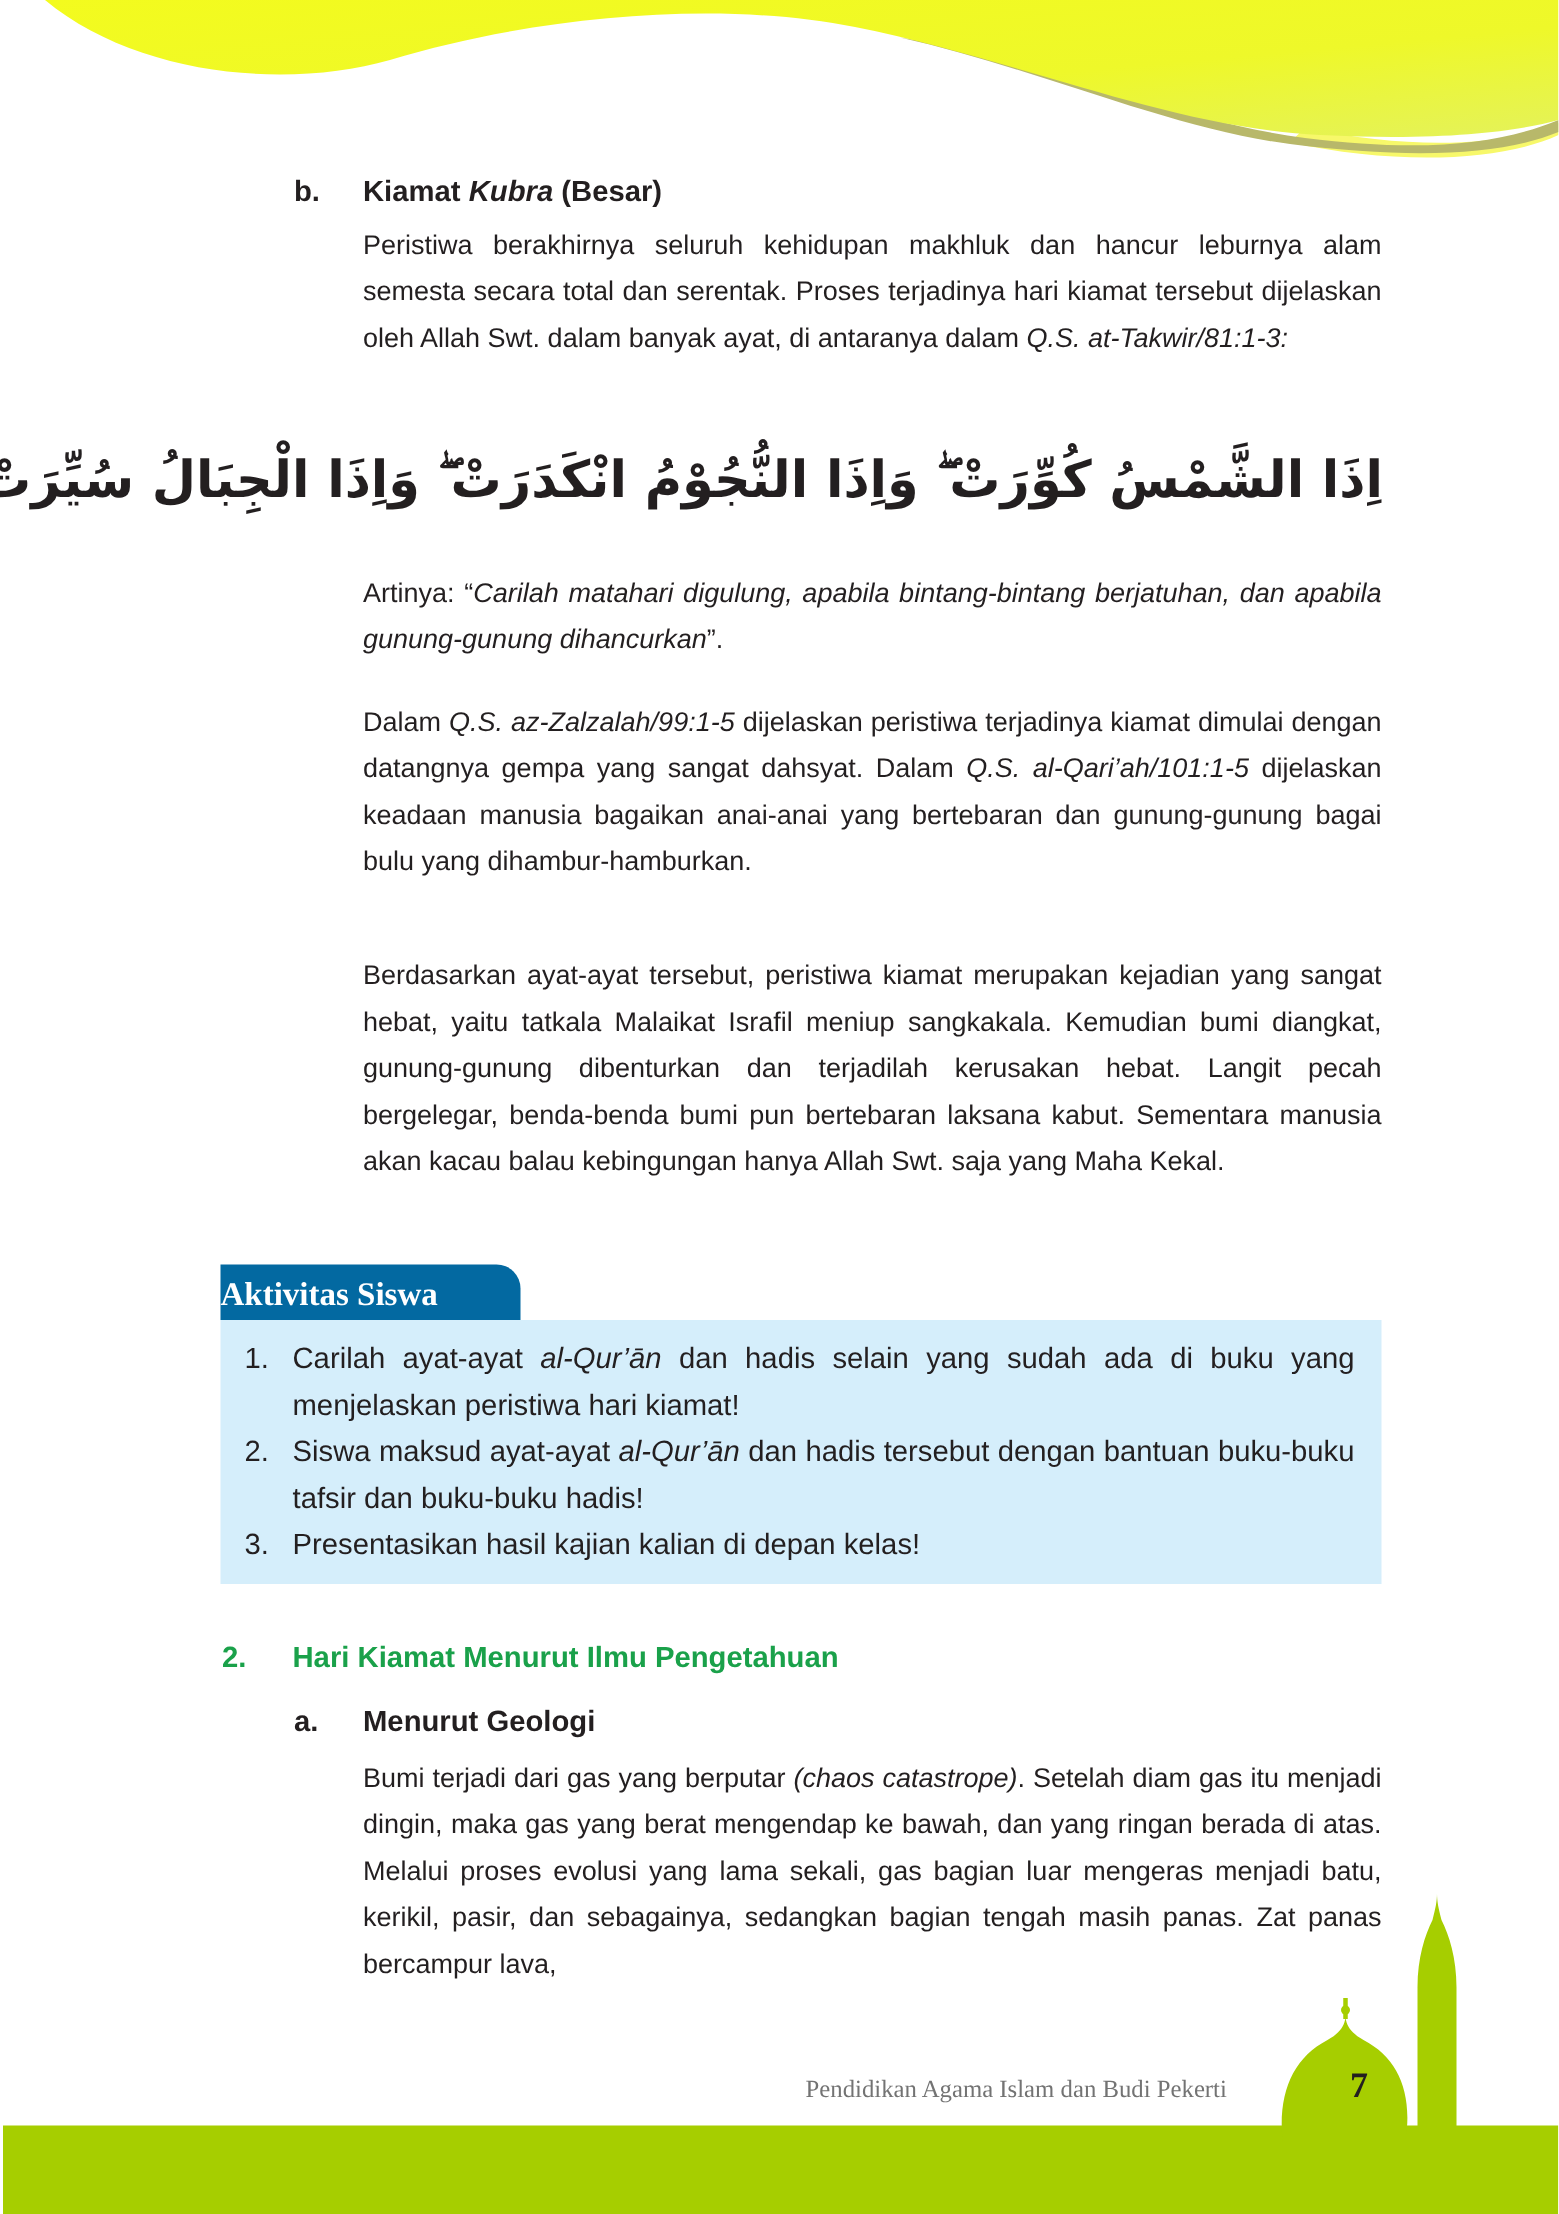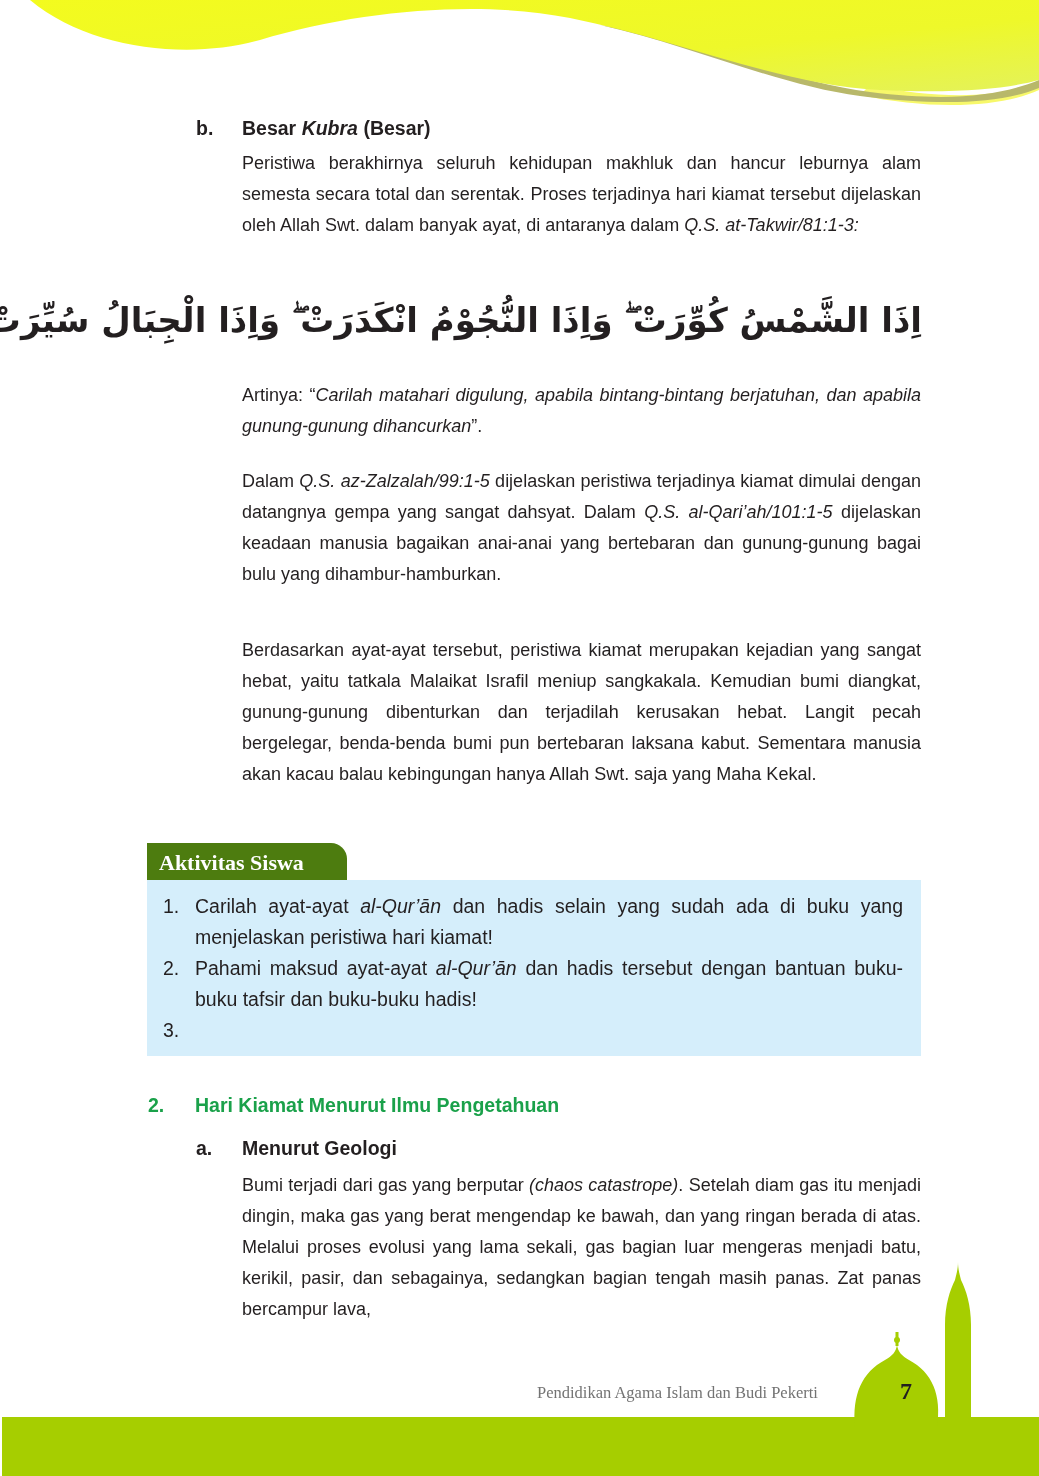"Besar" span { text: Besar -> Kiamat }
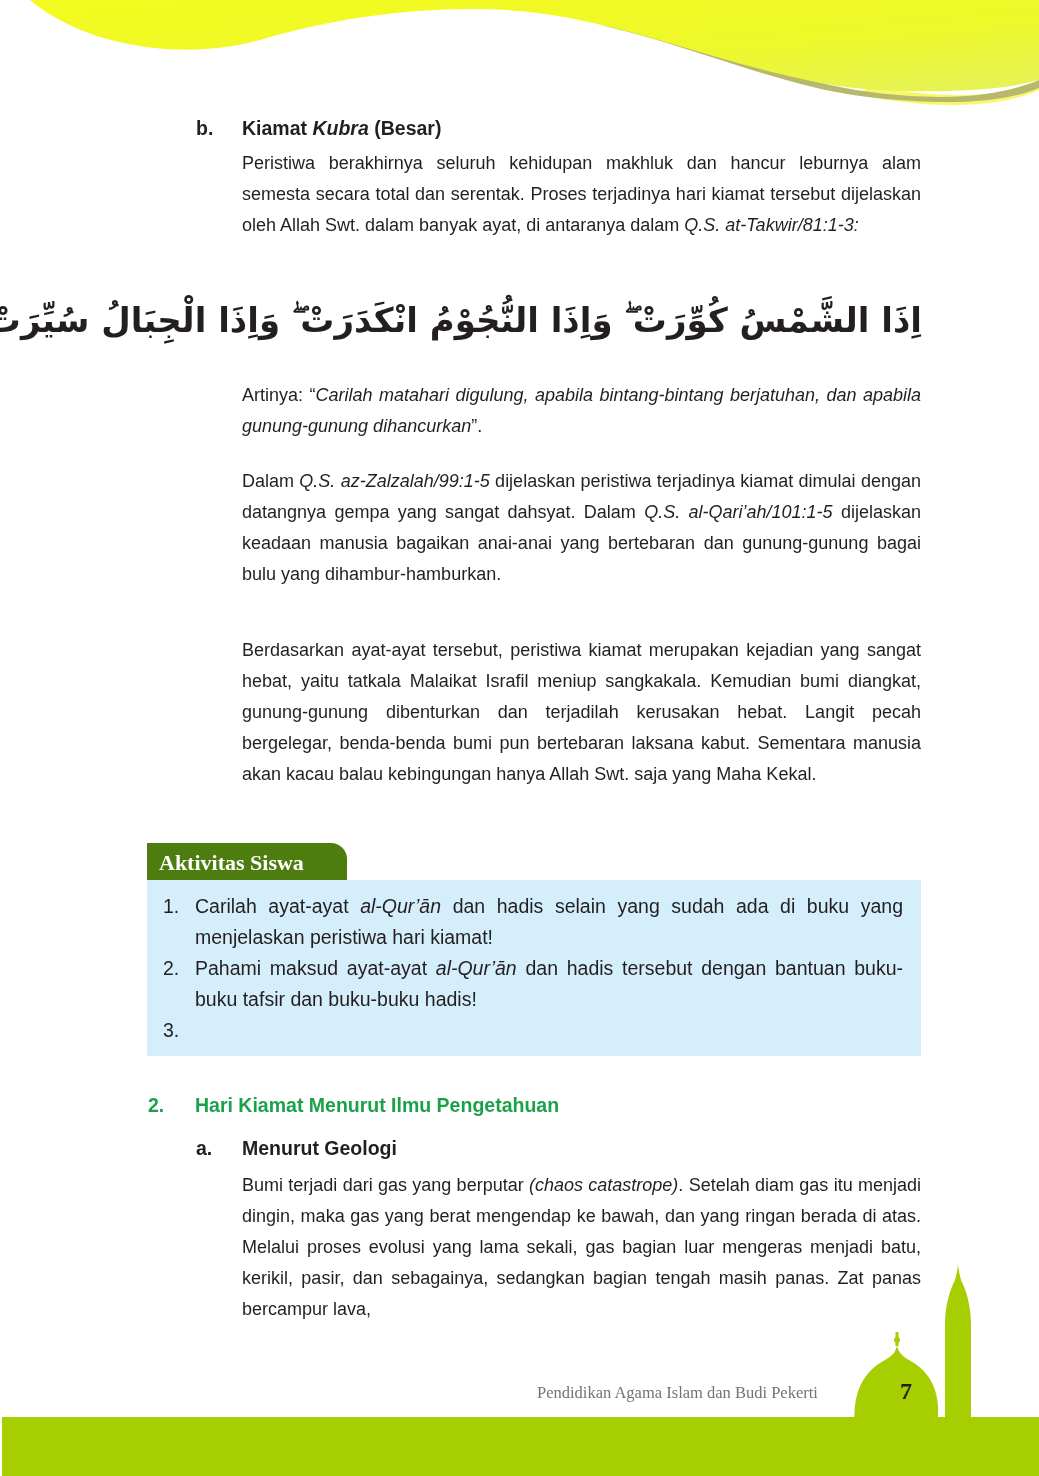"Aktivitas Siswa" .activity-tab { background: #4d7c0f -> #0369a1; padding-left: 12px -> none }
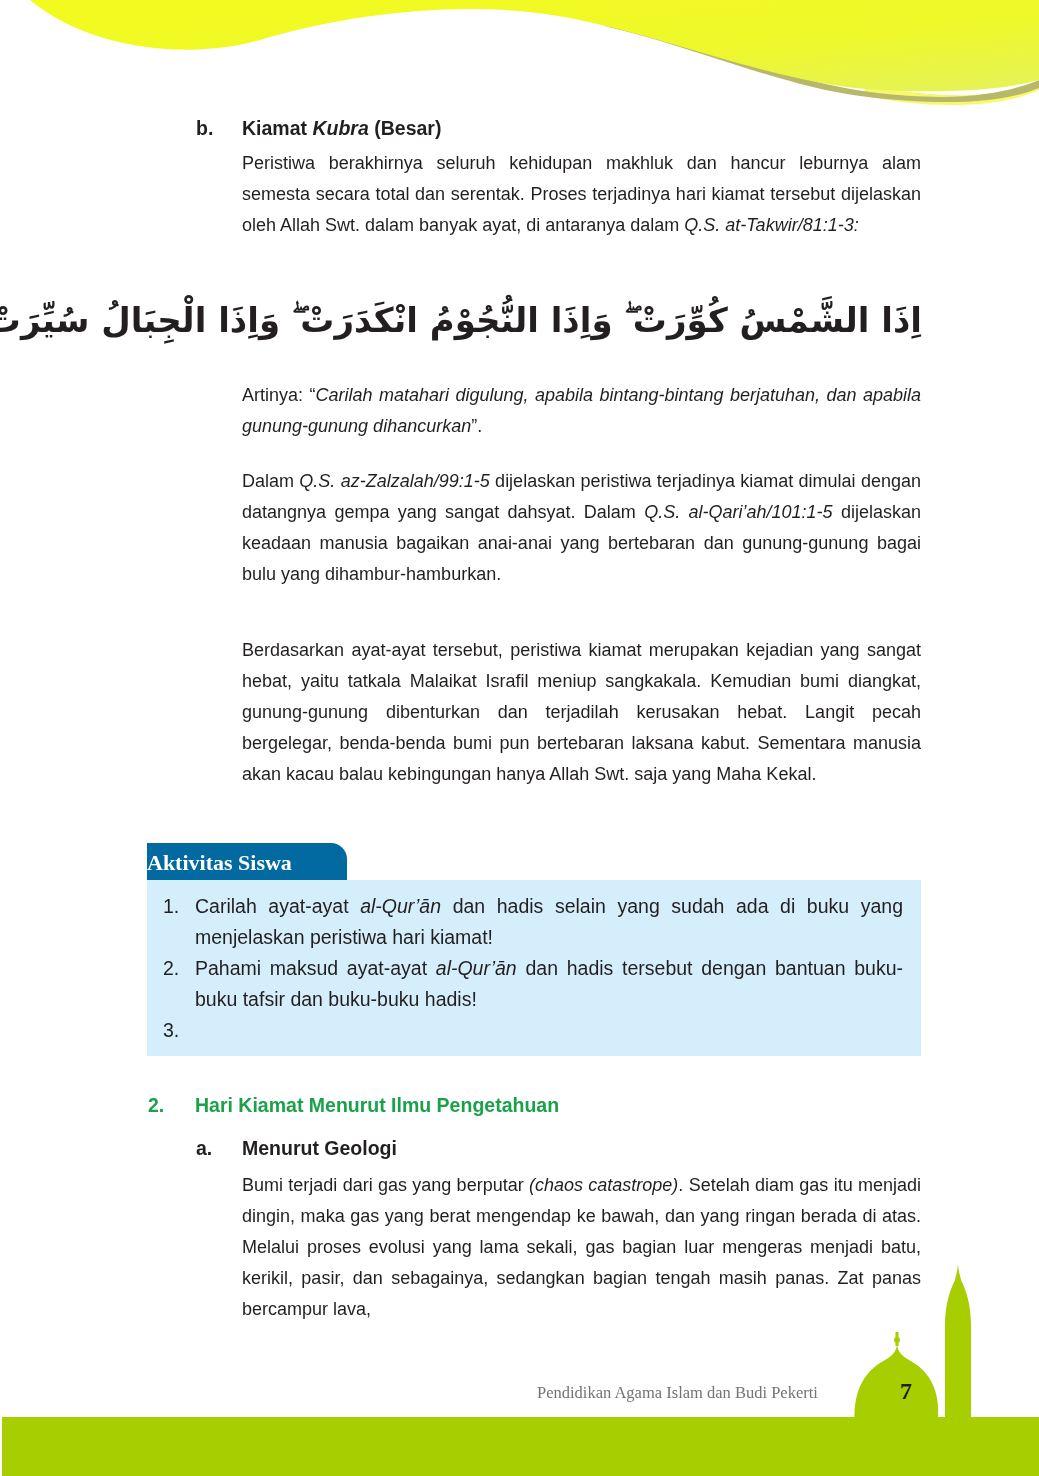"Pahami maksud ayat-ayat" span { text: Pahami -> Siswa }
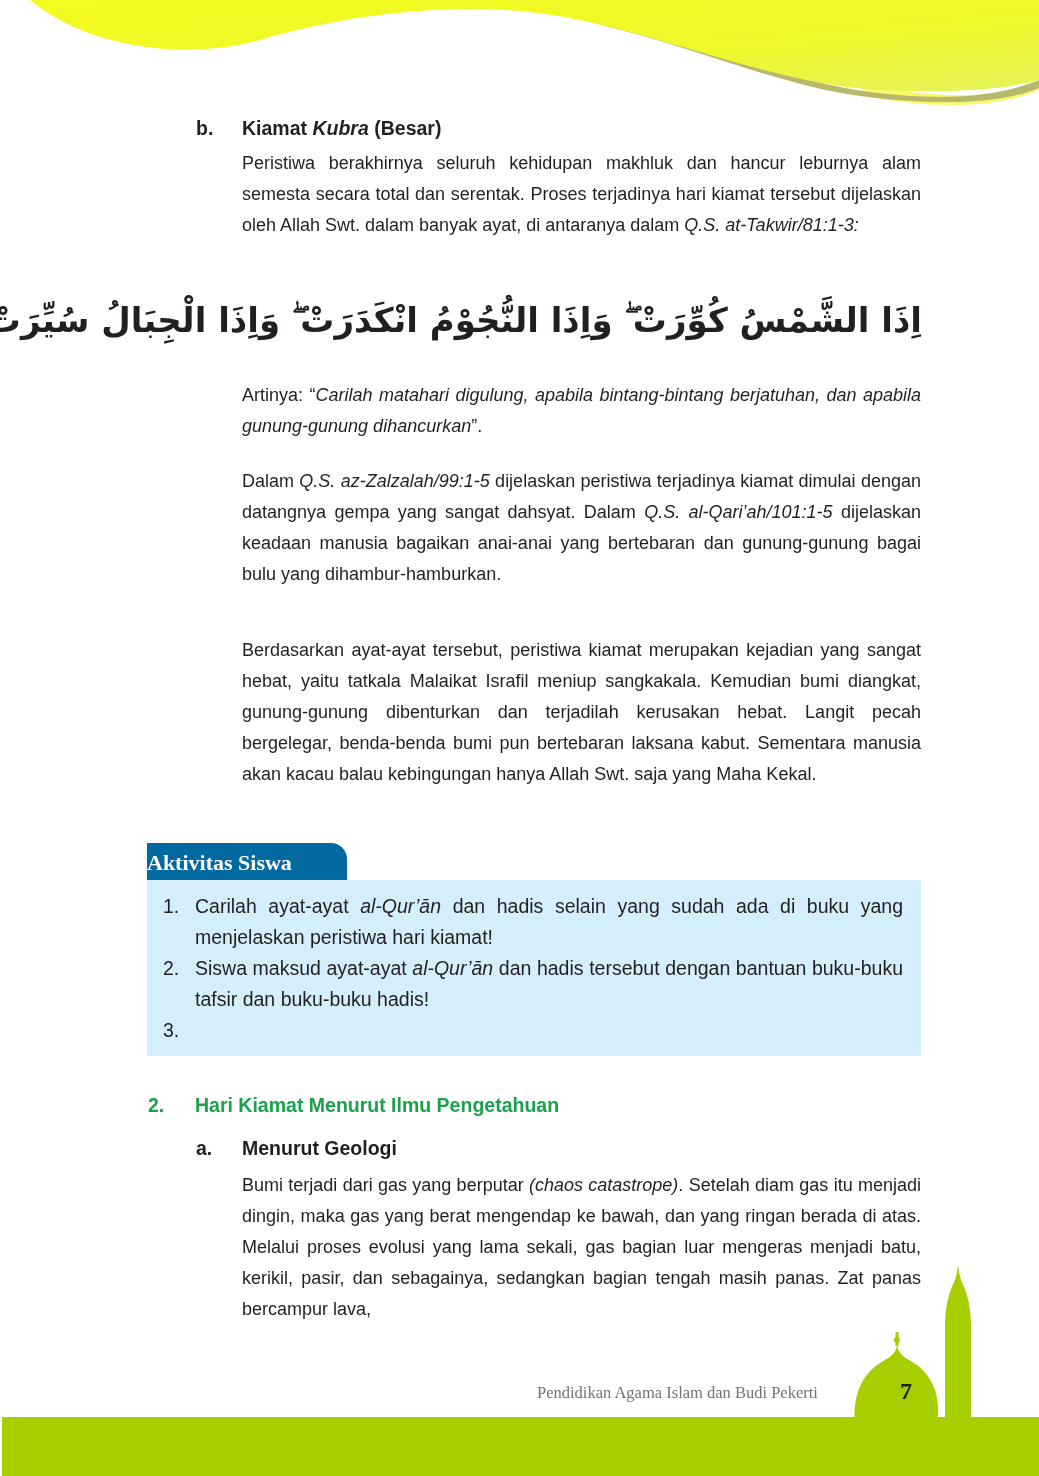"Presentasikan hasil kajian kalian di" span { html: none -> <span>Presentasikan hasil kajian kalian di depan kelas!</span> }
